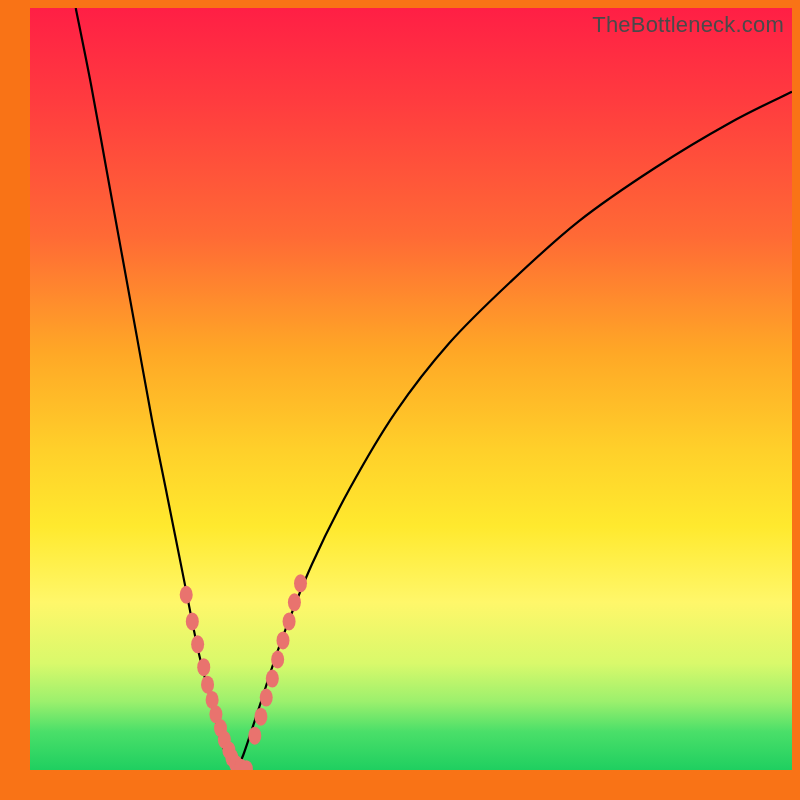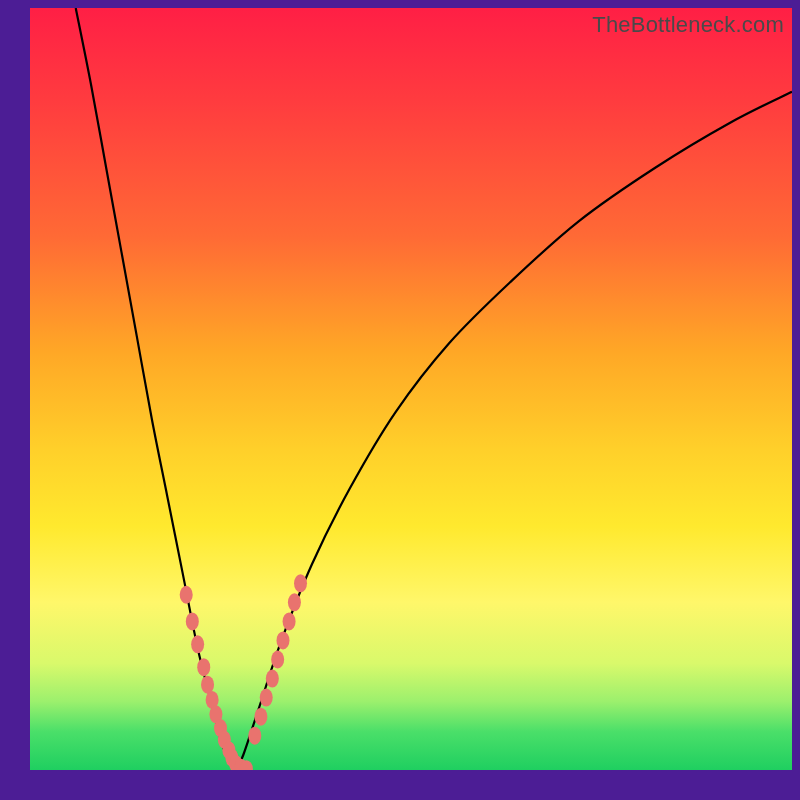"TheBottleneck.com" .frame { background: #4c1d95 -> #f97316 }
